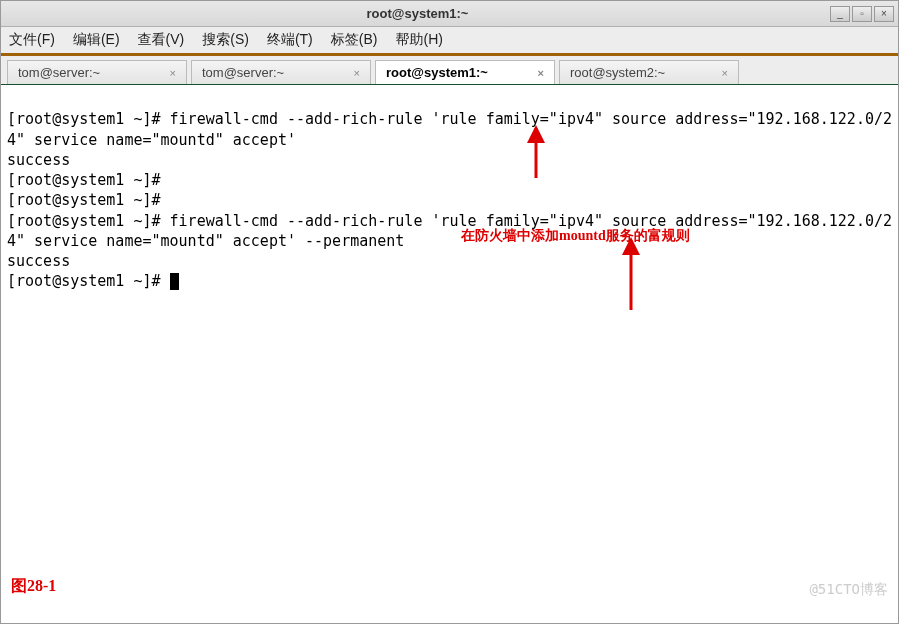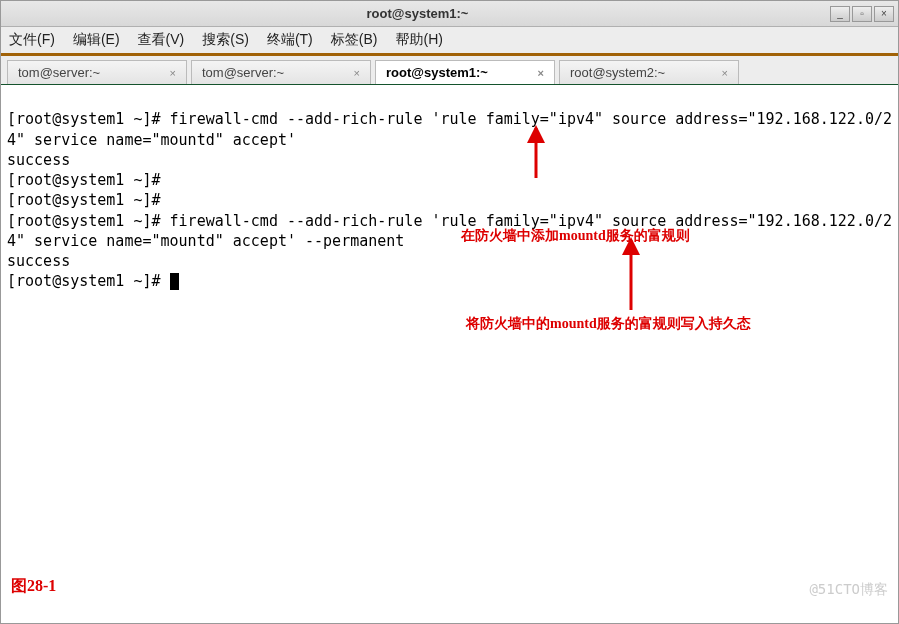"将防火墙中的mountd服务的富规则写入持久态" div.annotation { html: <div>将防火墙中的mountd服务的富规则写入持久态</div> -> none }
